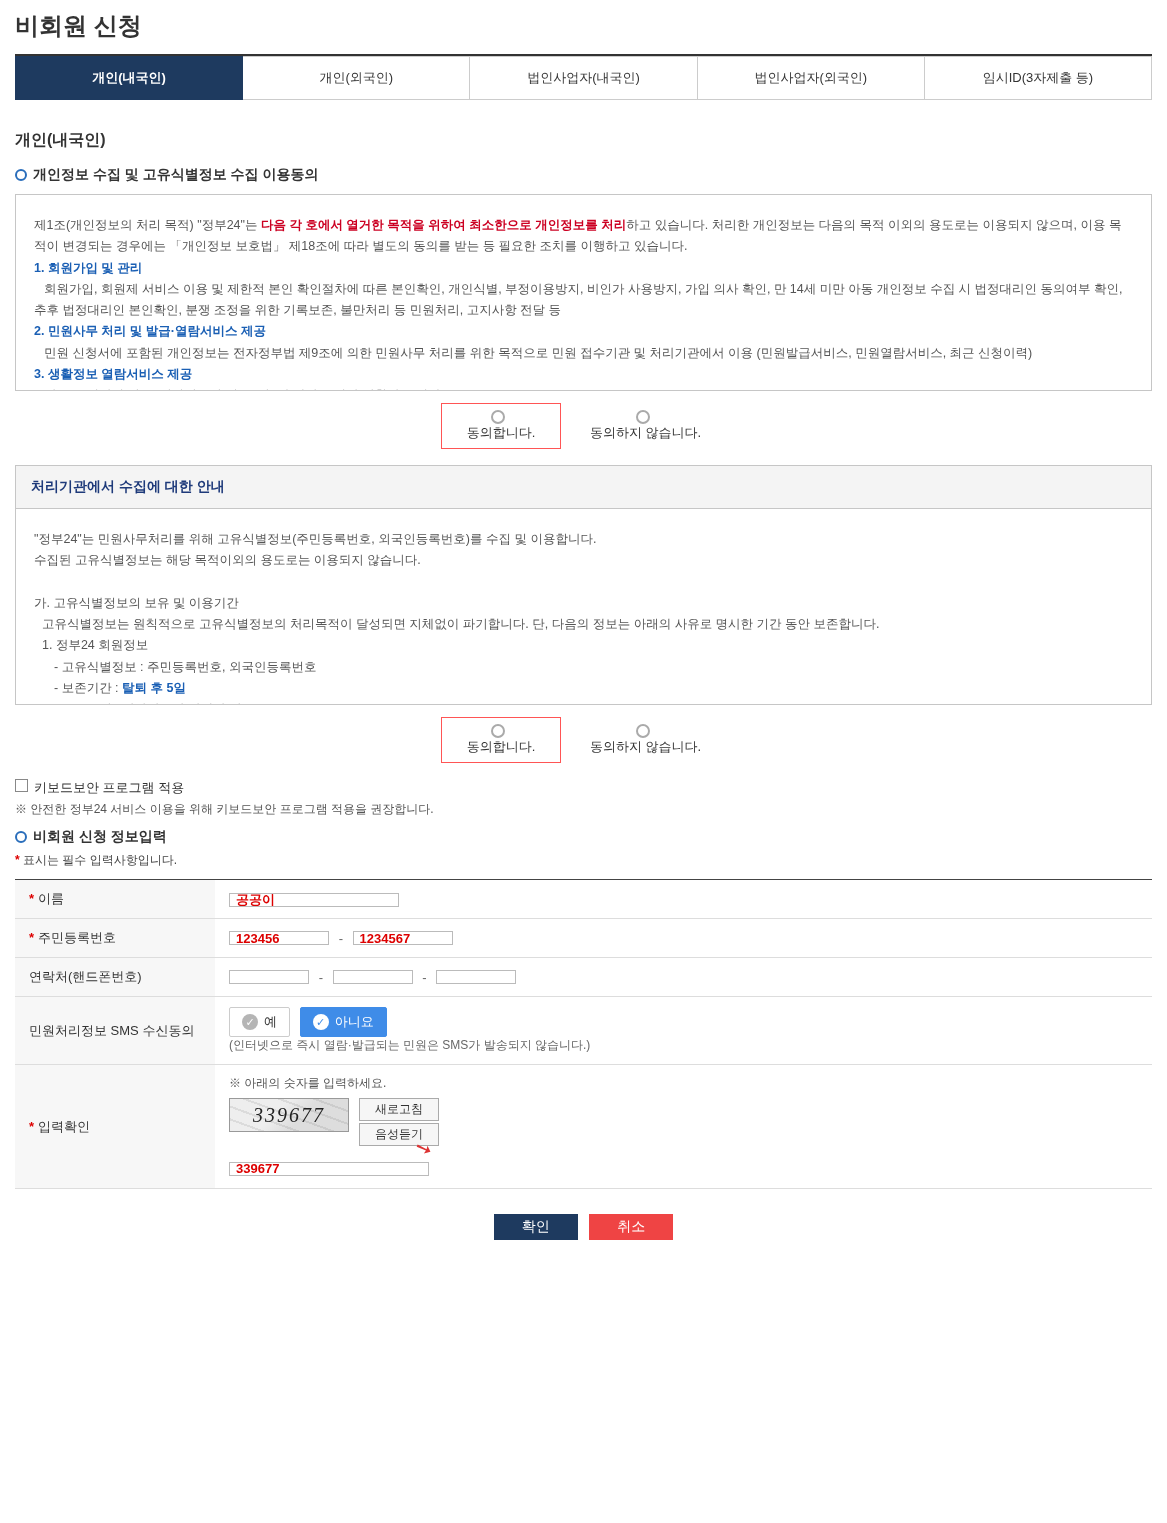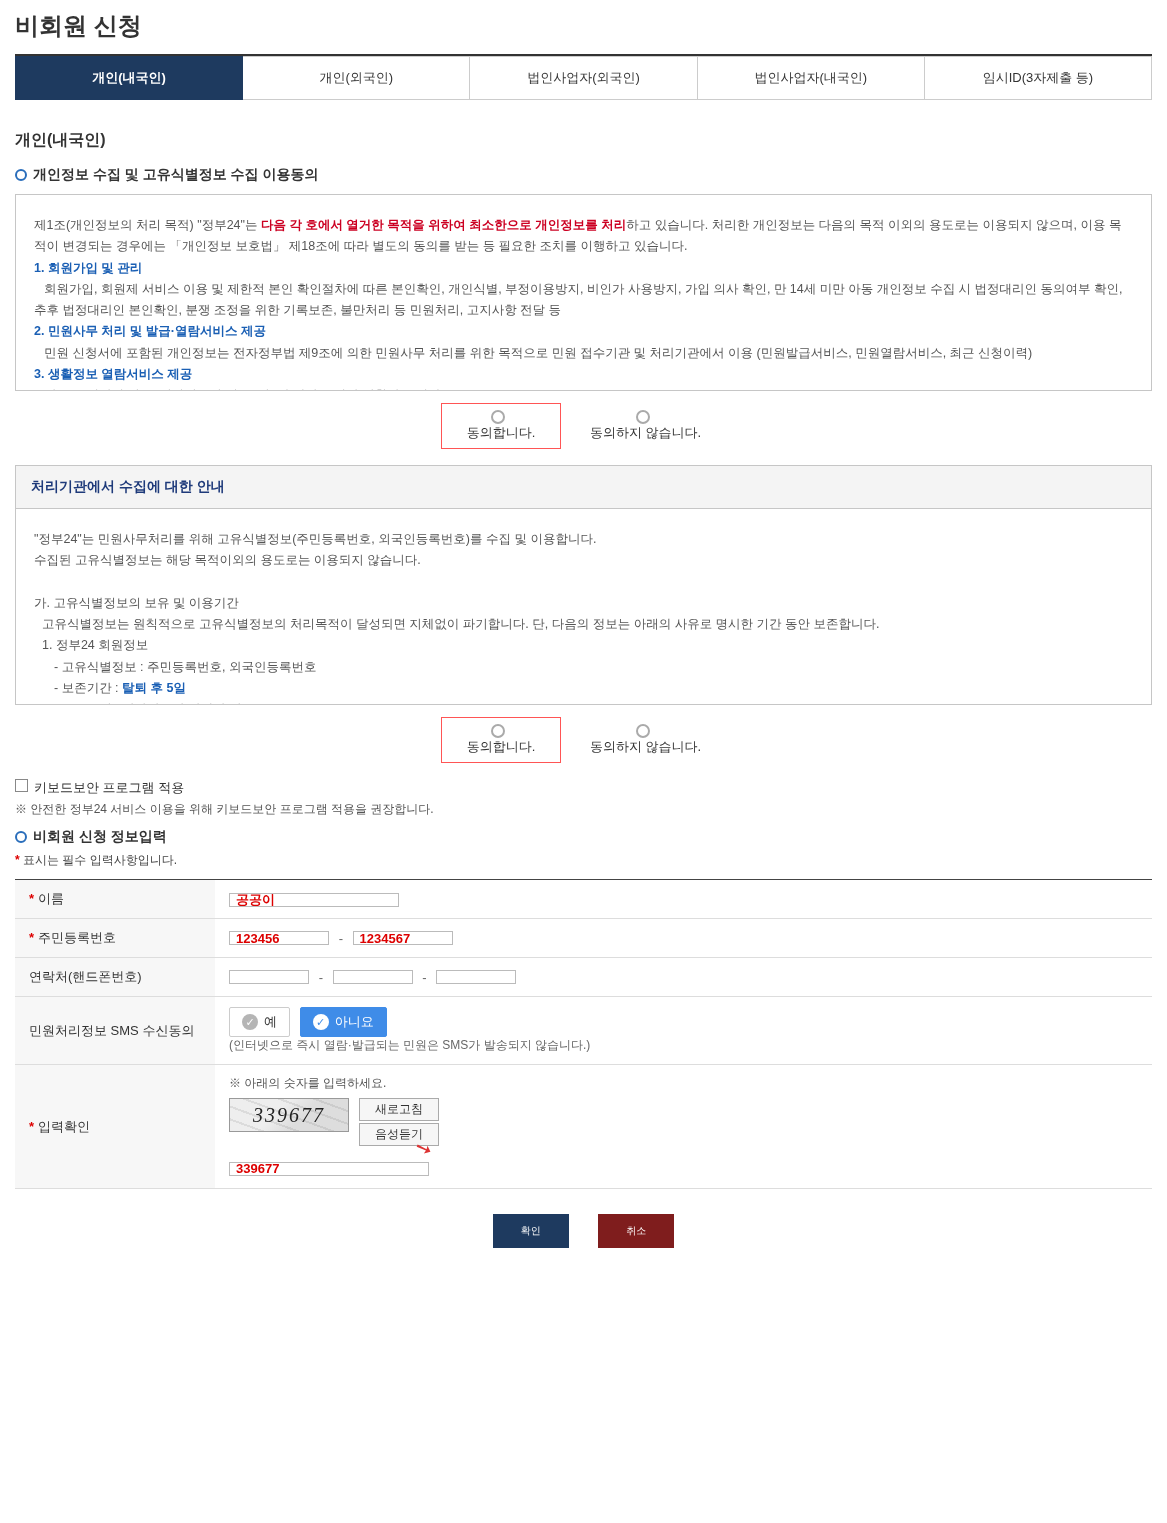"법인사업자(외국인)" div.tab { order: before "법인사업자(내국인)" -> after "법인사업자(내국인)" }
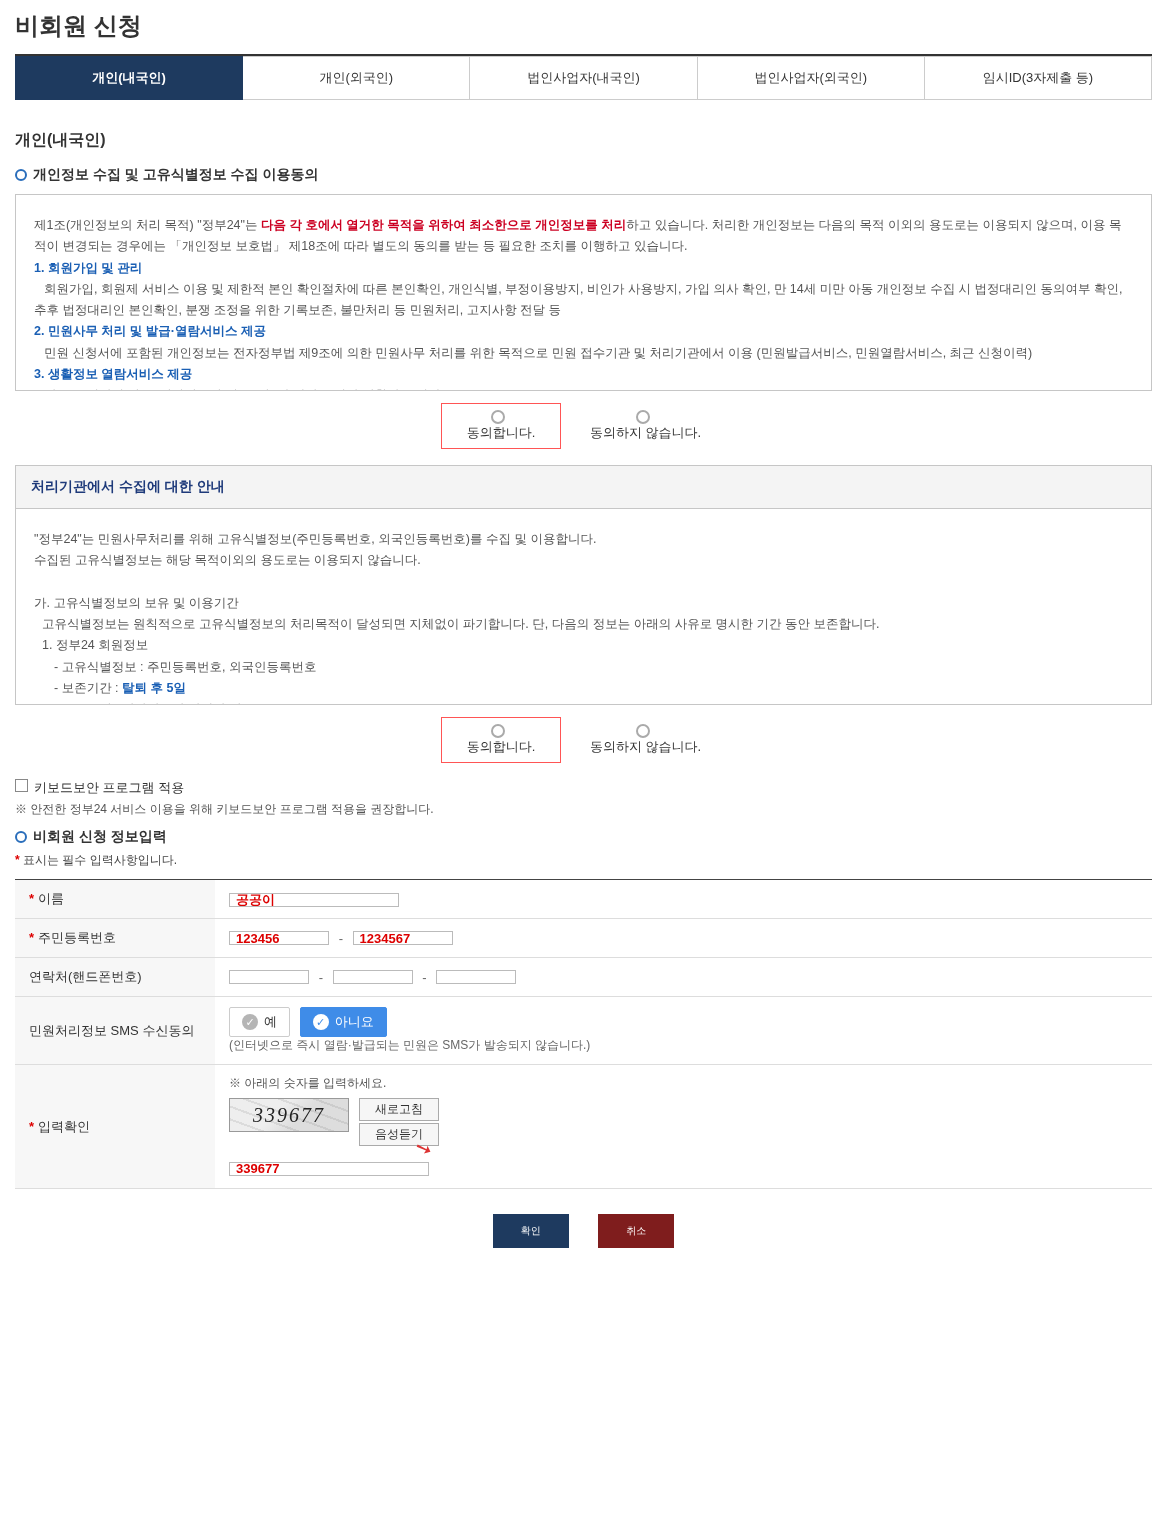"확인" .btn { font-size: 10px -> 14px; margin: 0 13px -> 0 4px; padding: 10px 28px -> 4px 28px }
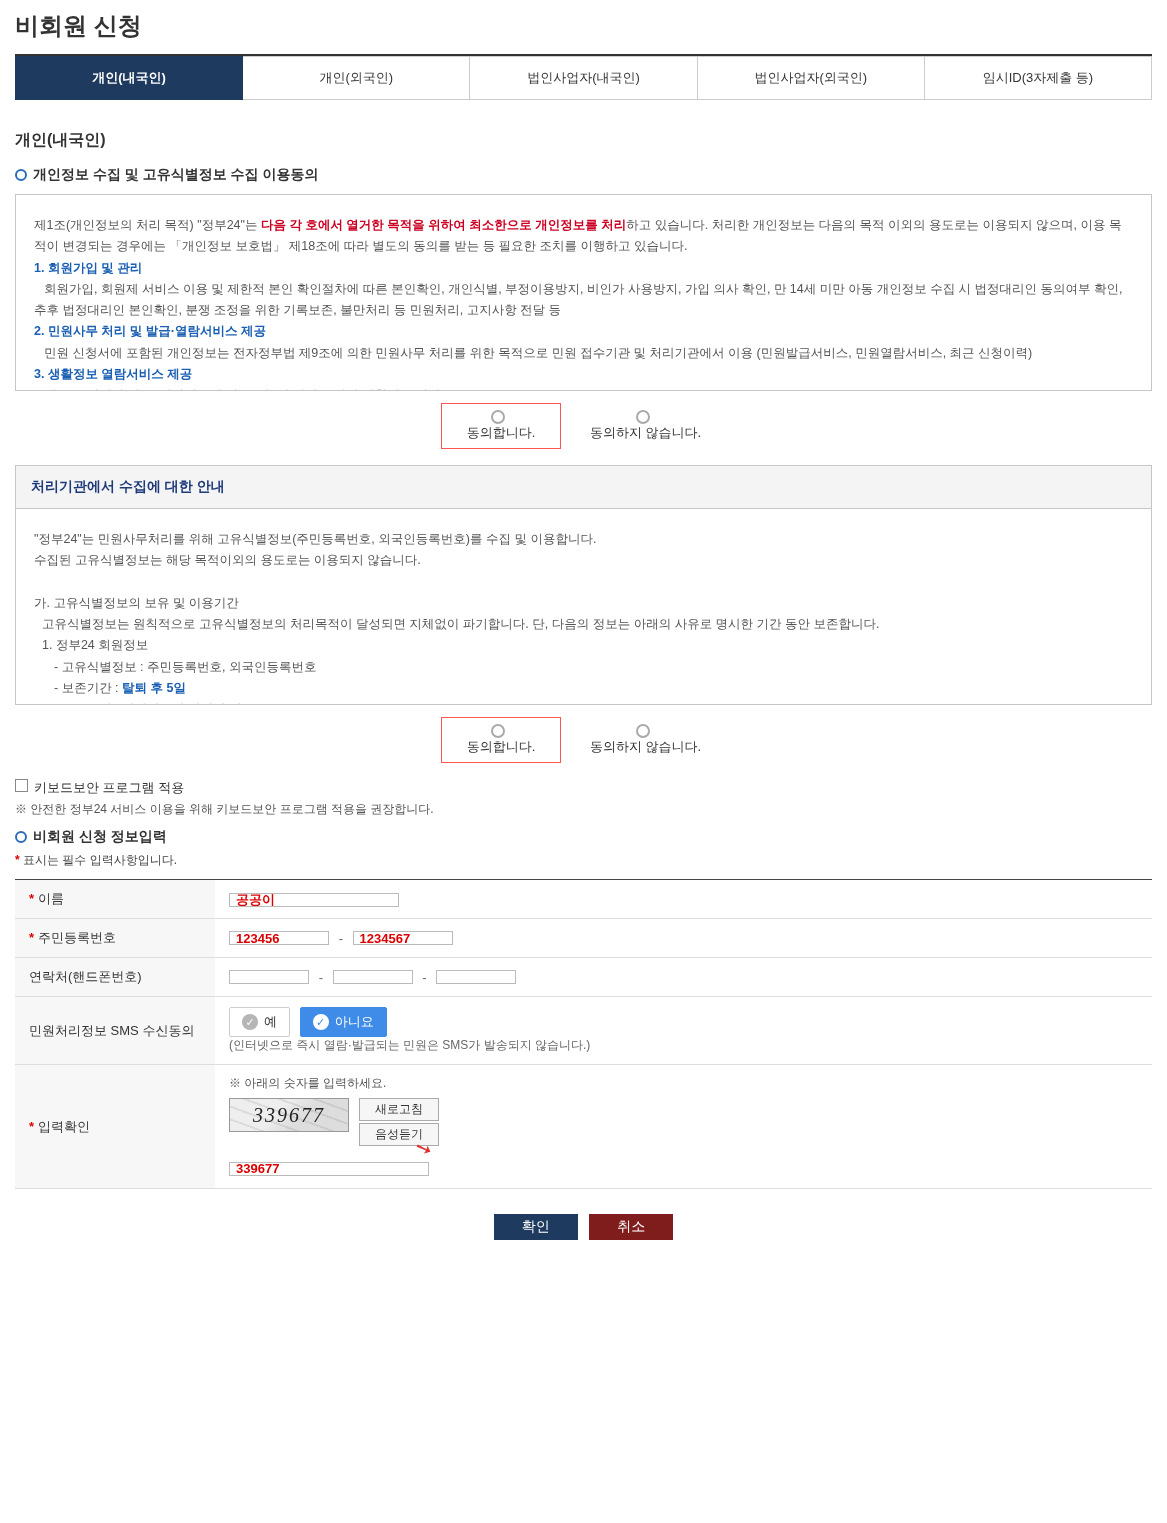"취소" .btn.secondary { background: #7f1d1d -> #ef4444 }
